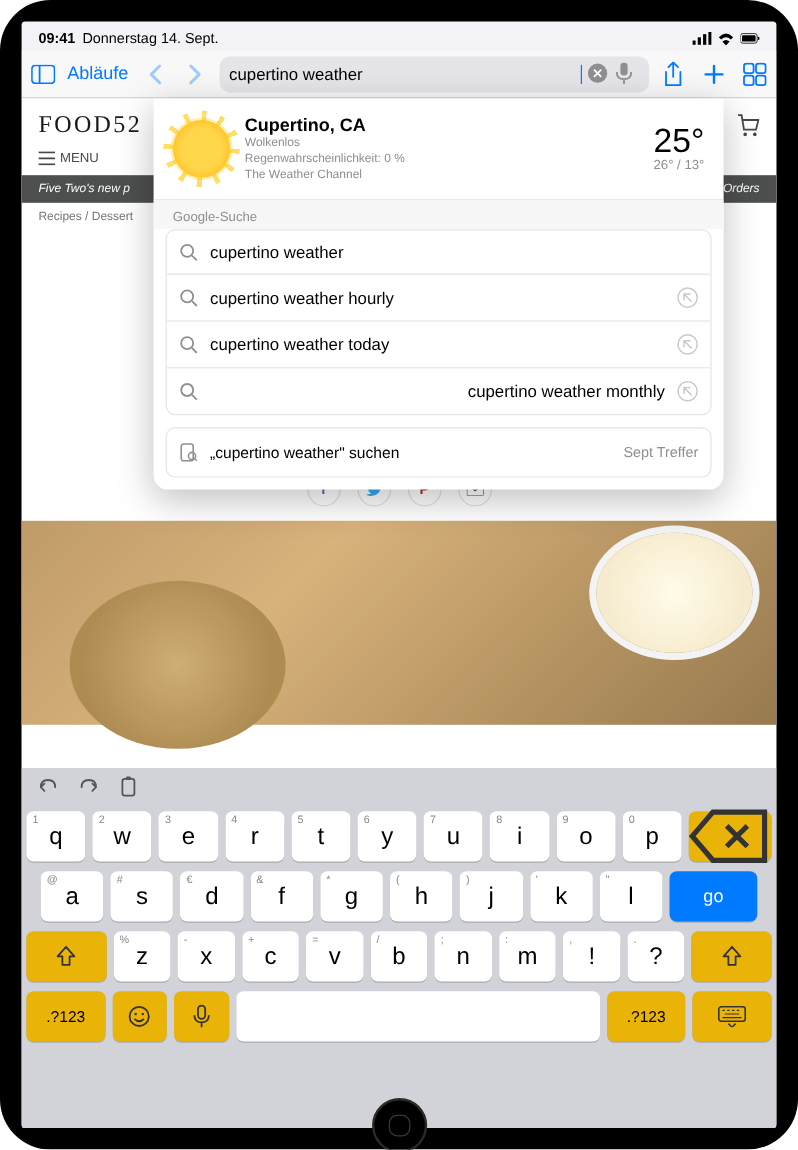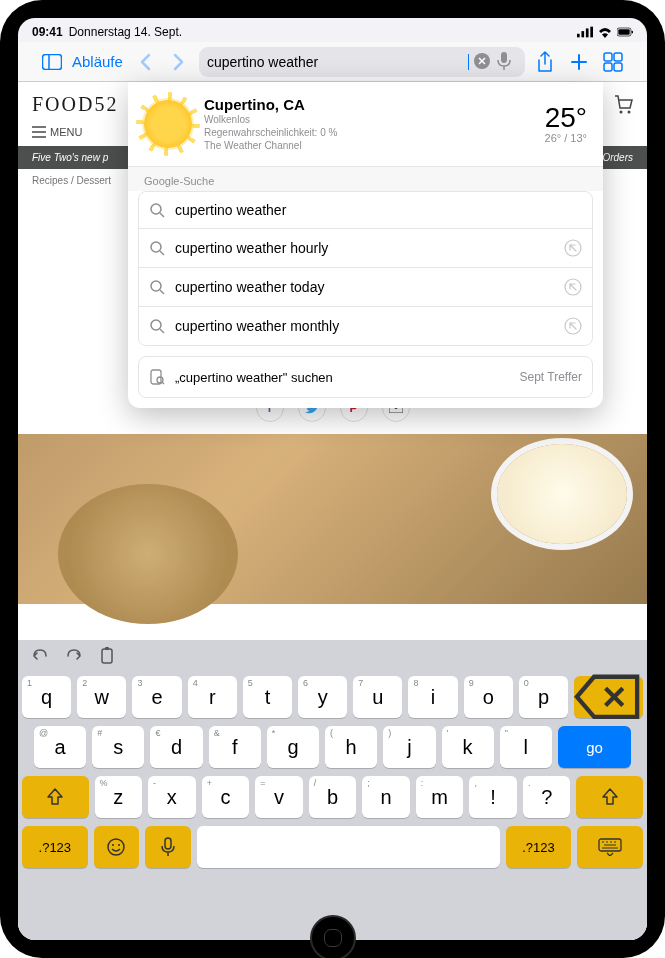"09:41" .screen { border-radius: 17px -> 3px }
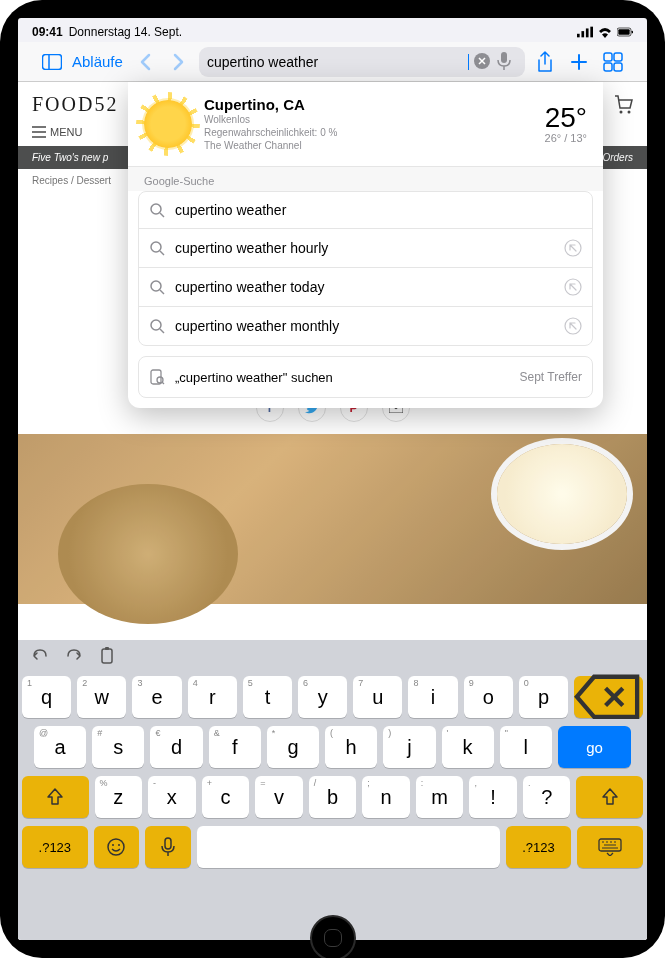"Abläufe" .toolbar { padding: 0 20px -> 0 4px }
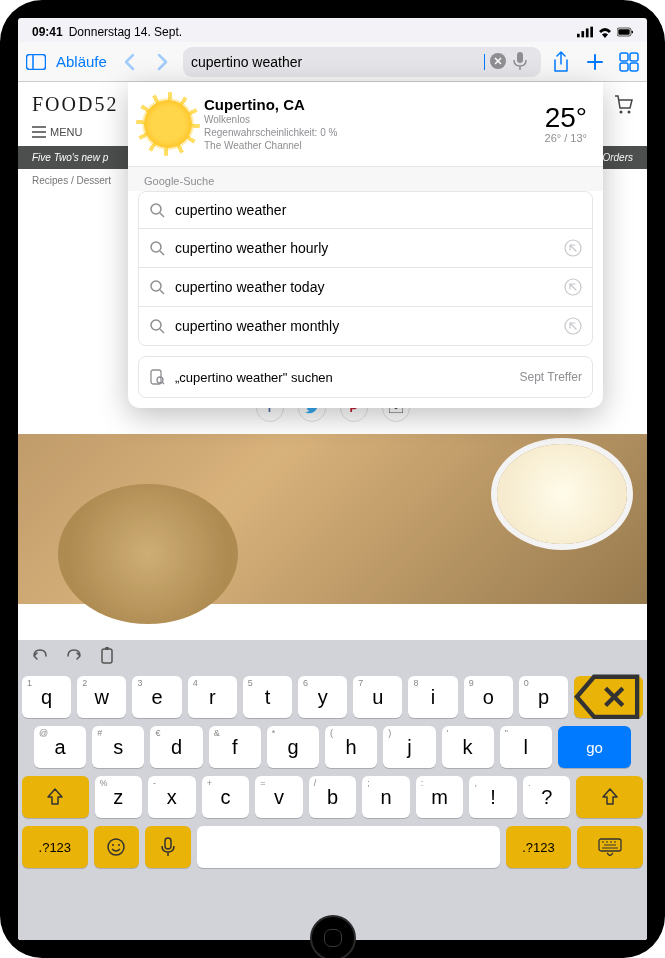"cupertino weather monthly" .sg-row:last-child { text-align: none -> right }
